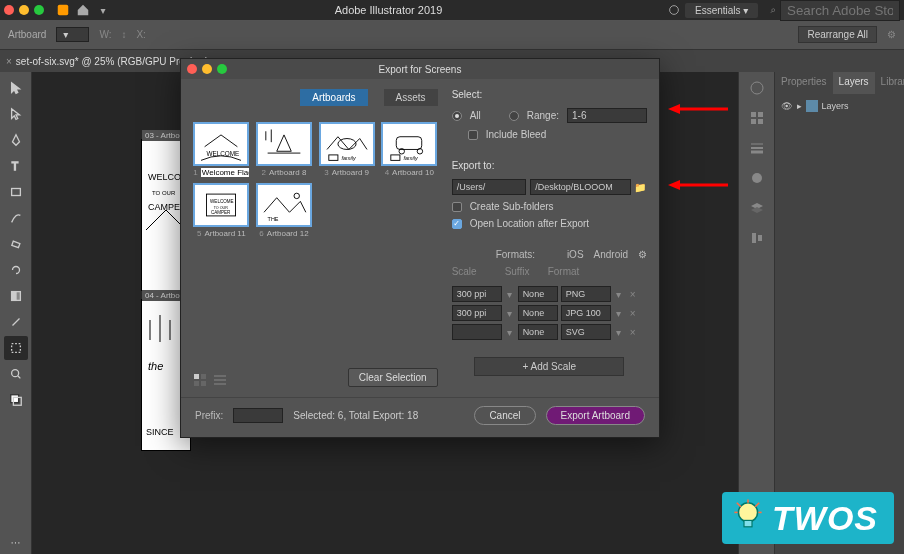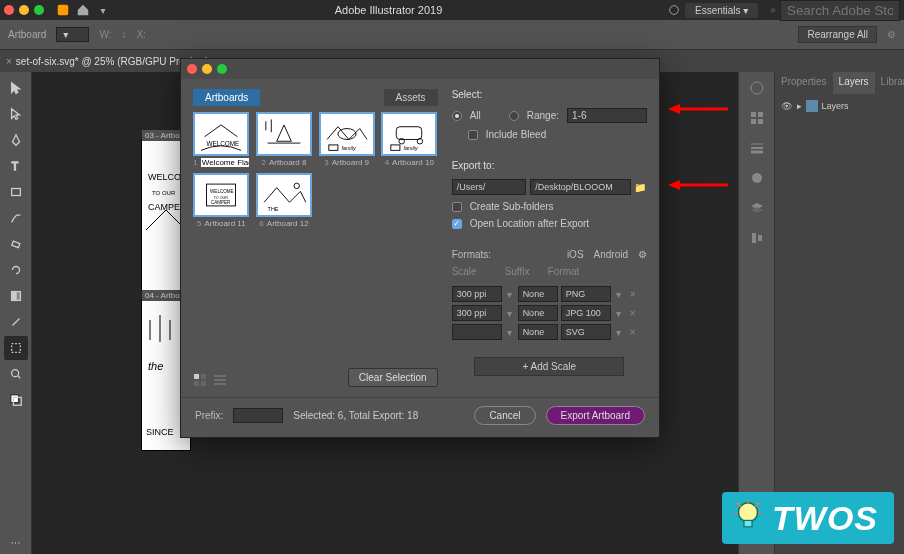"Export for Screens" div.dialog-title { html: none -> <div>Export for Screens</div> }
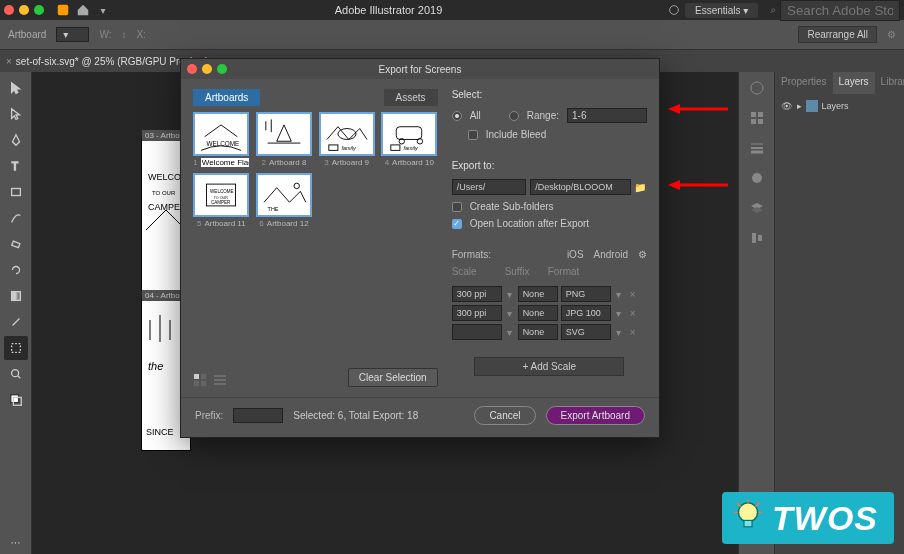"Artboards" .dlg-tabs { justify-content: space-between -> flex-end; margin-bottom: 6px -> 16px }
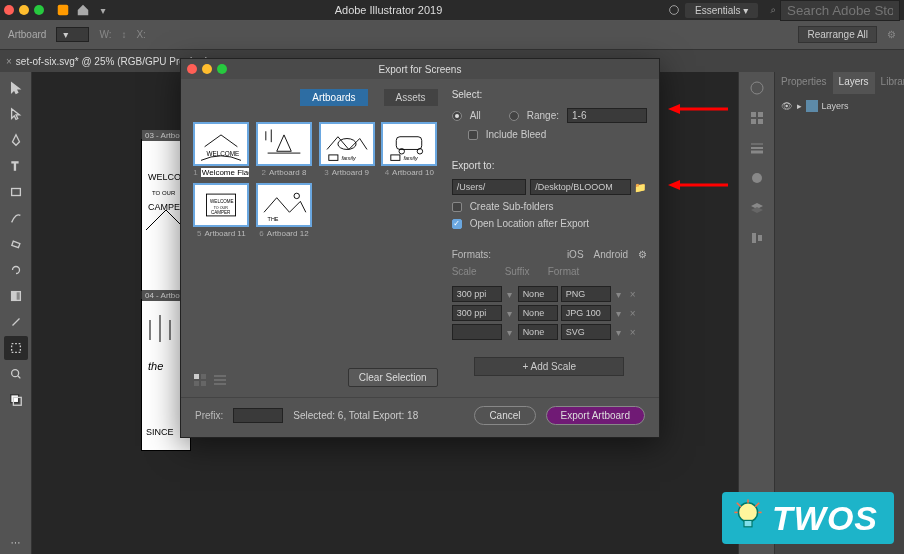"Formats:" .fmt-header { margin-left: none -> 44px }
